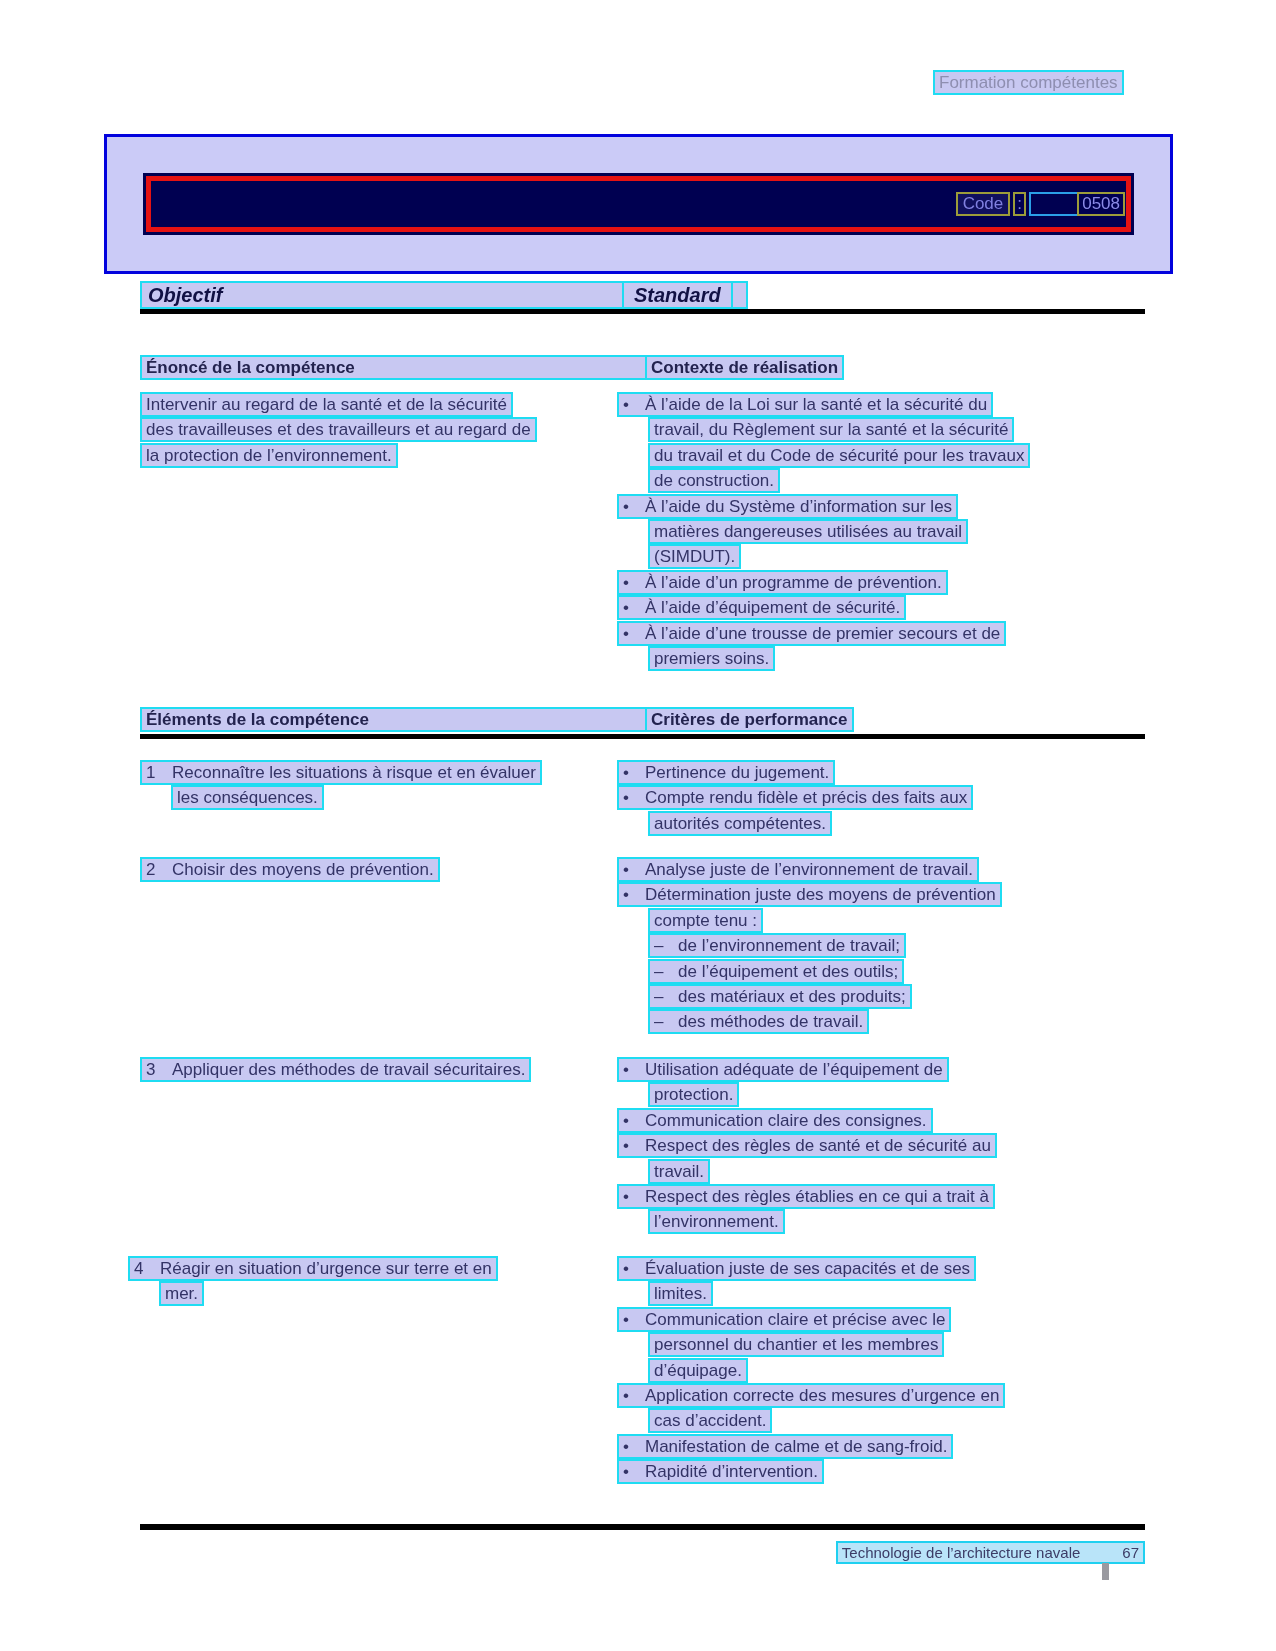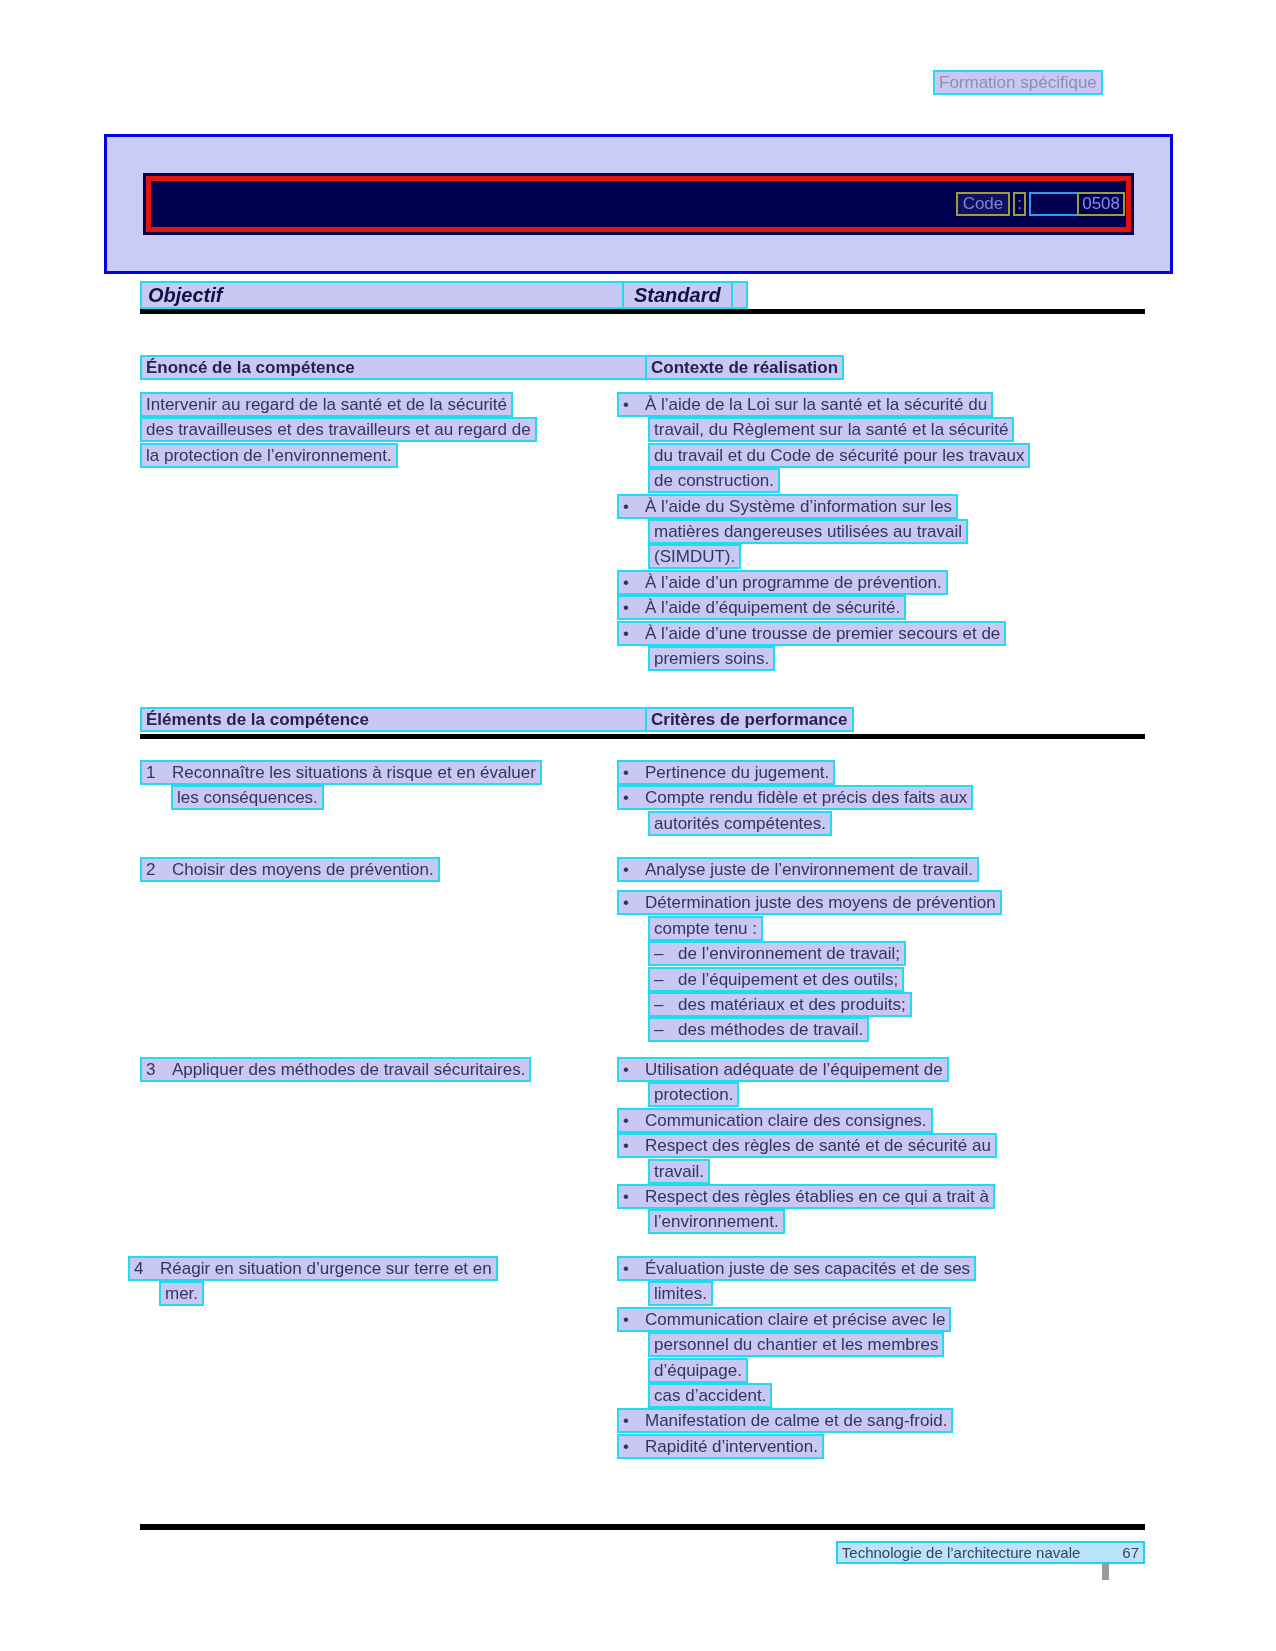"Formation spécifique" span { text: spécifique -> compétentes }
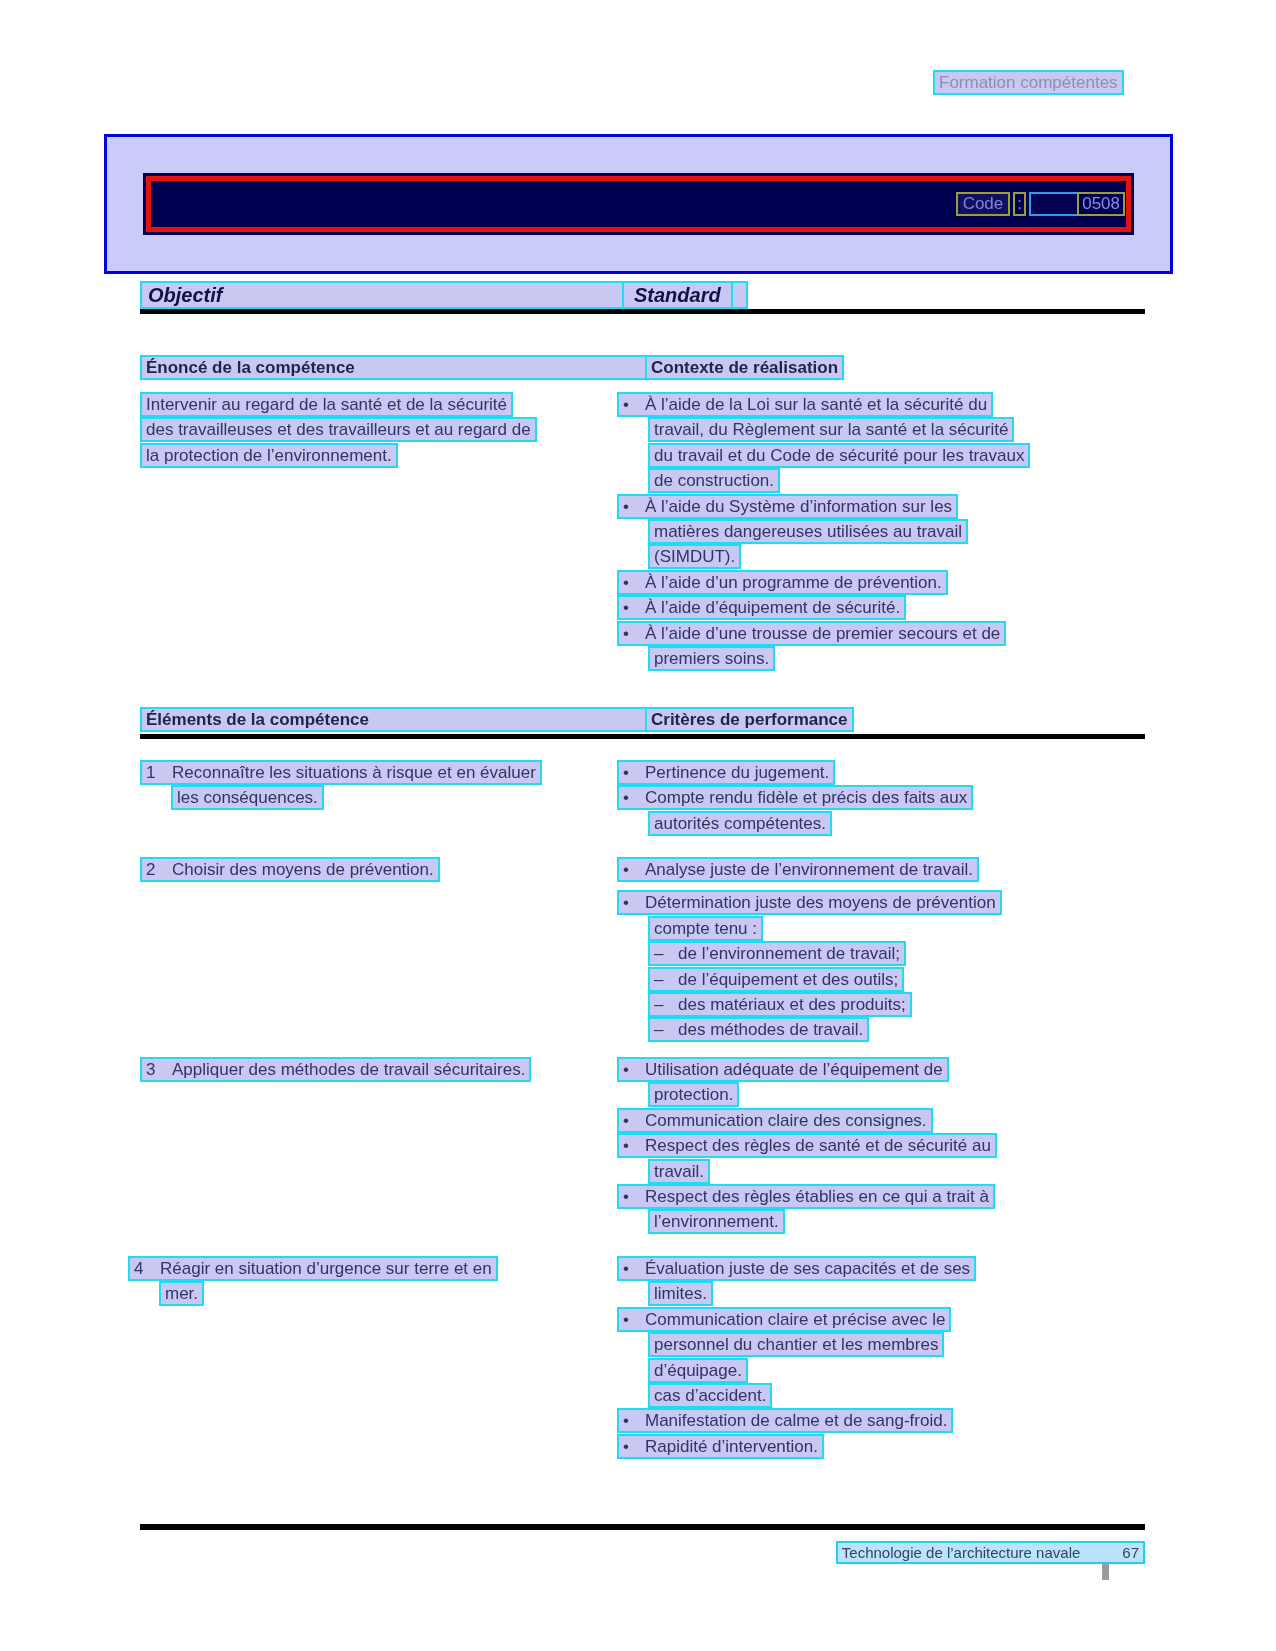"• Détermination juste des moyens" .mt8 { margin-top: 8px -> none }
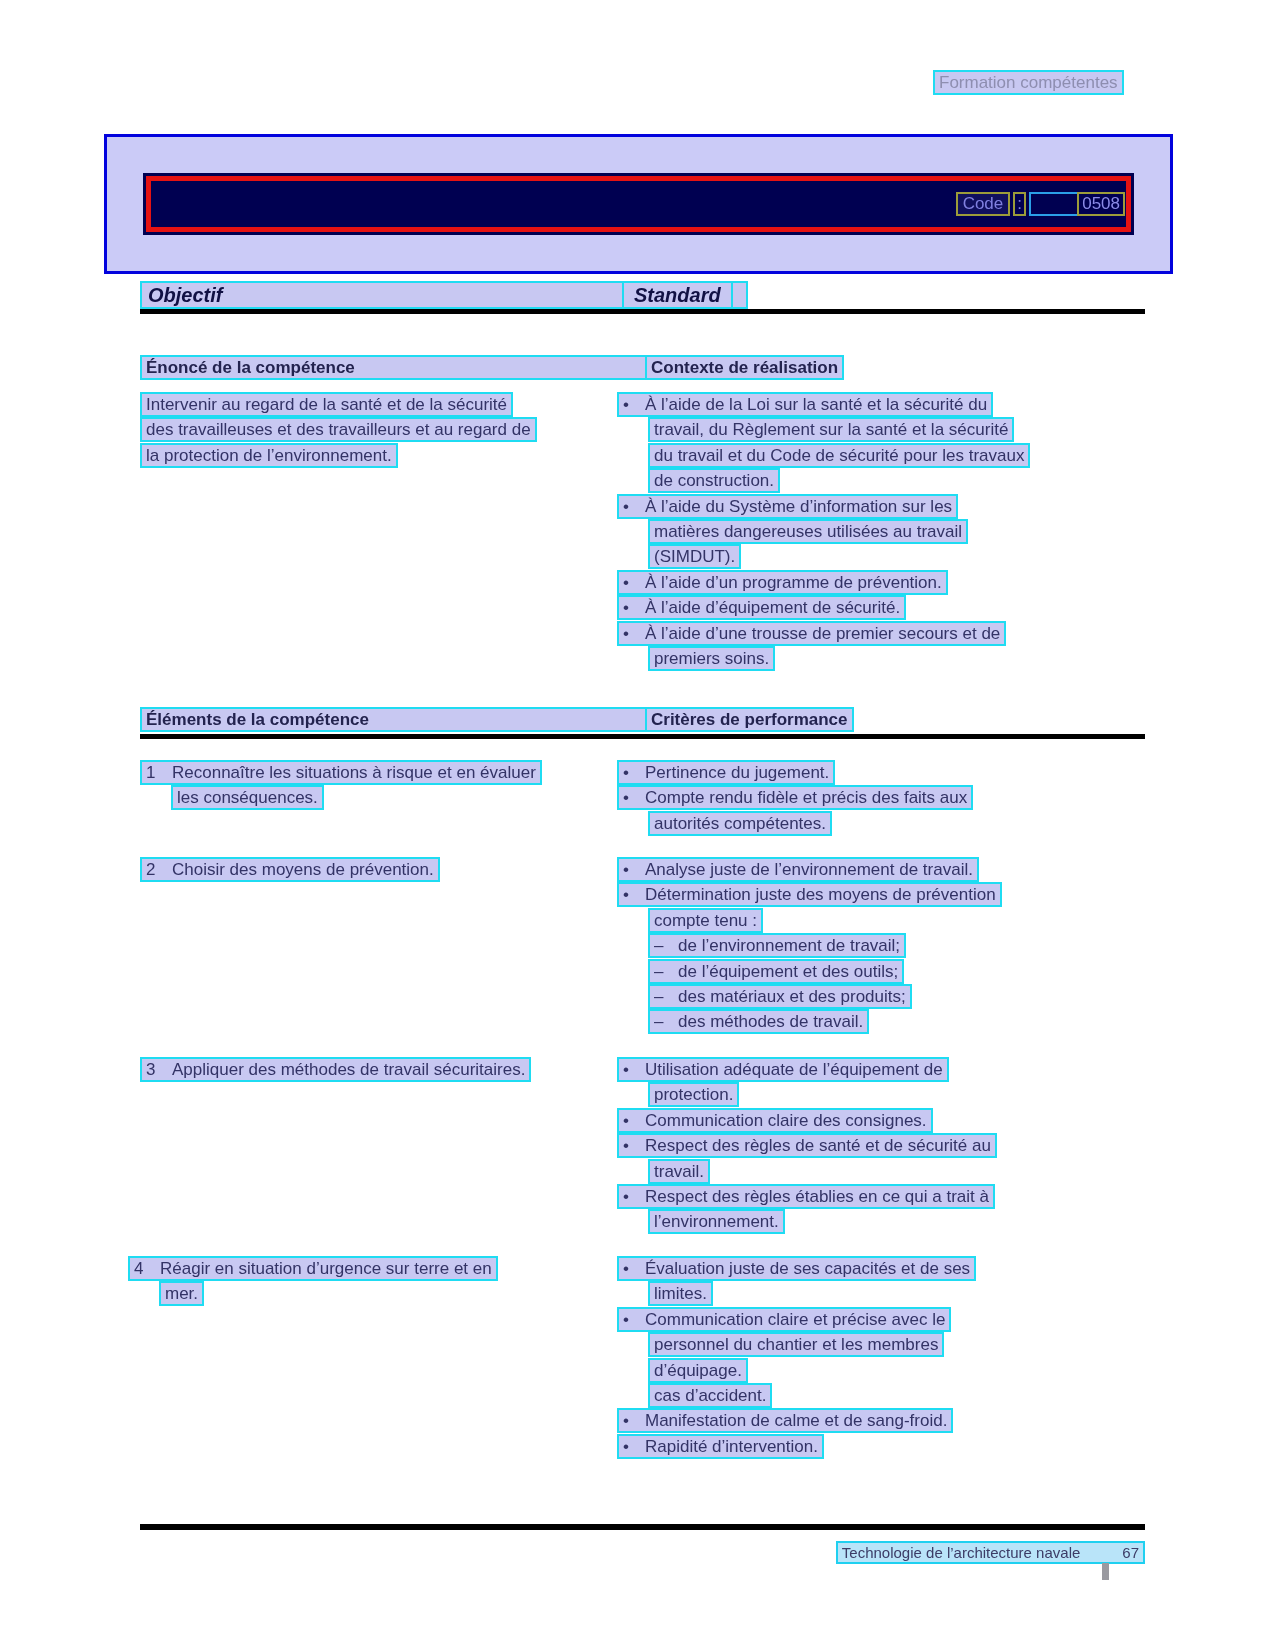"• Application correcte des mesures" div.line { html: none -> <div><span><span>•</span><span>Application correcte des mesures d’urgence en</span></span></div> }
